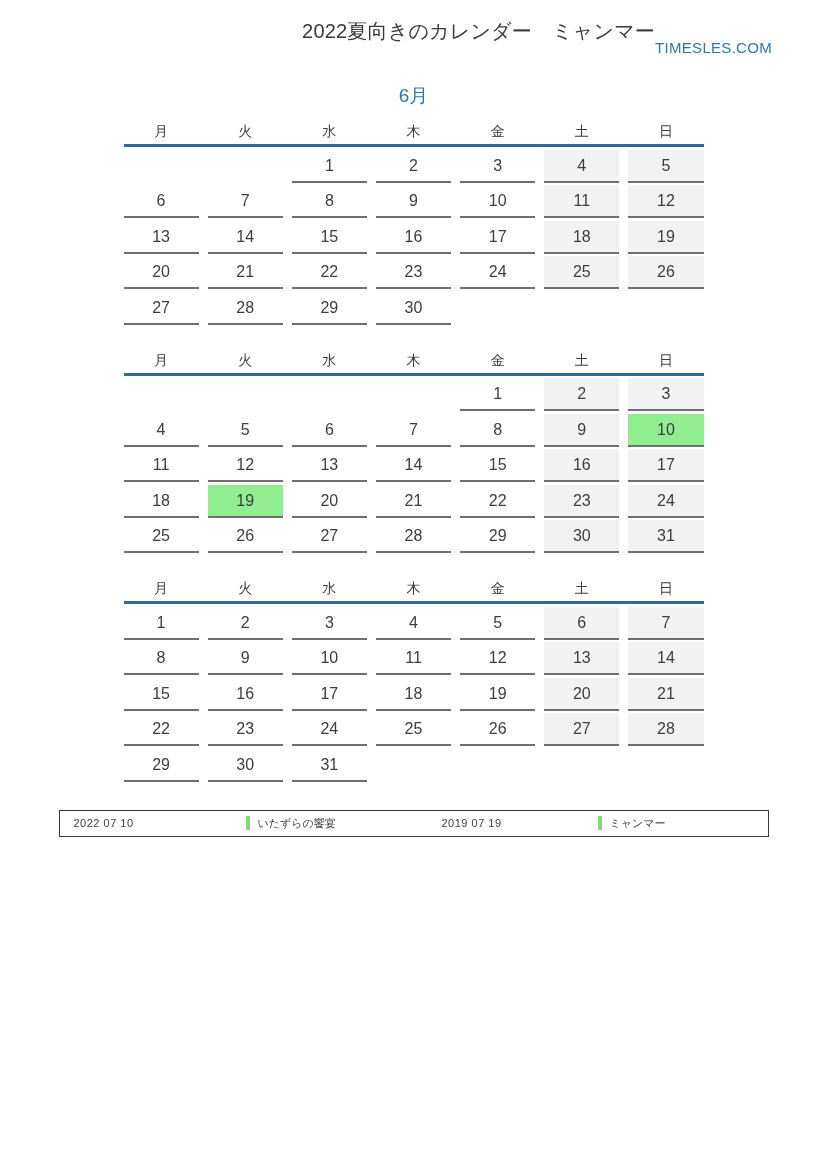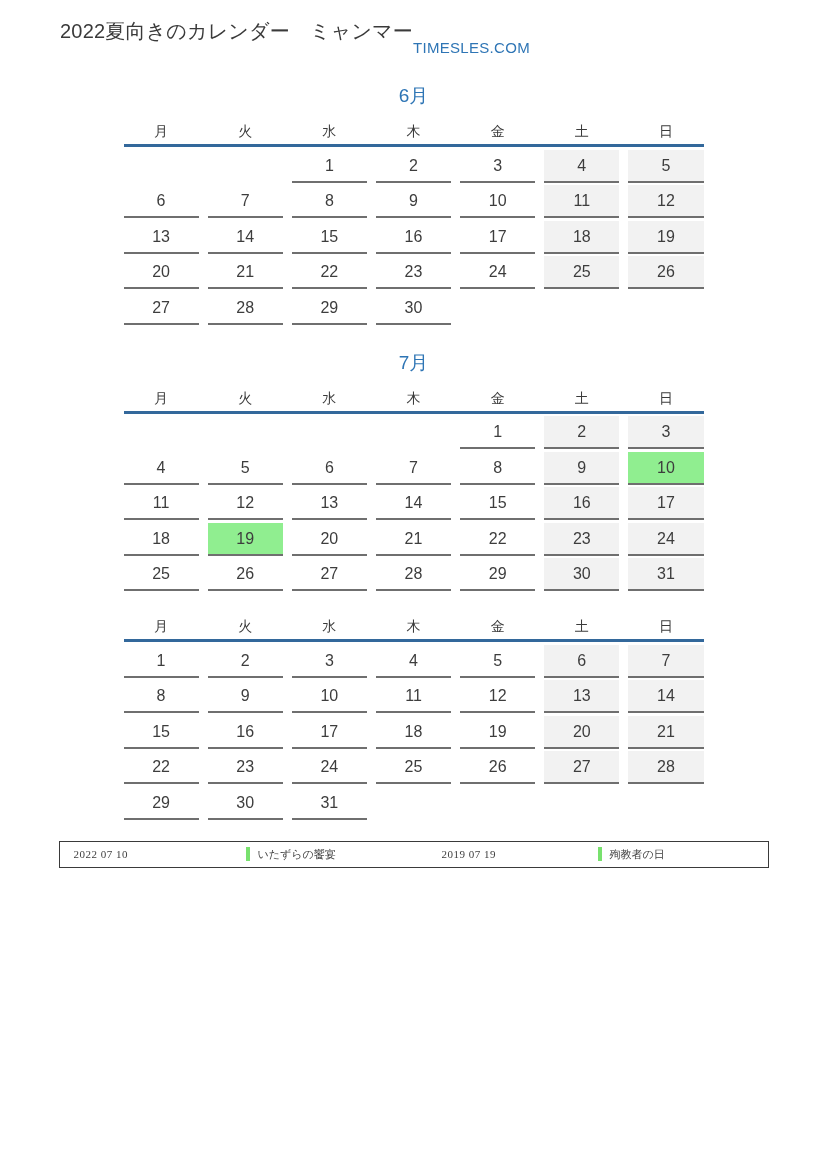"2022夏向きのカレンダー ミャンマー" .page-header { justify-content: flex-start -> flex-end }
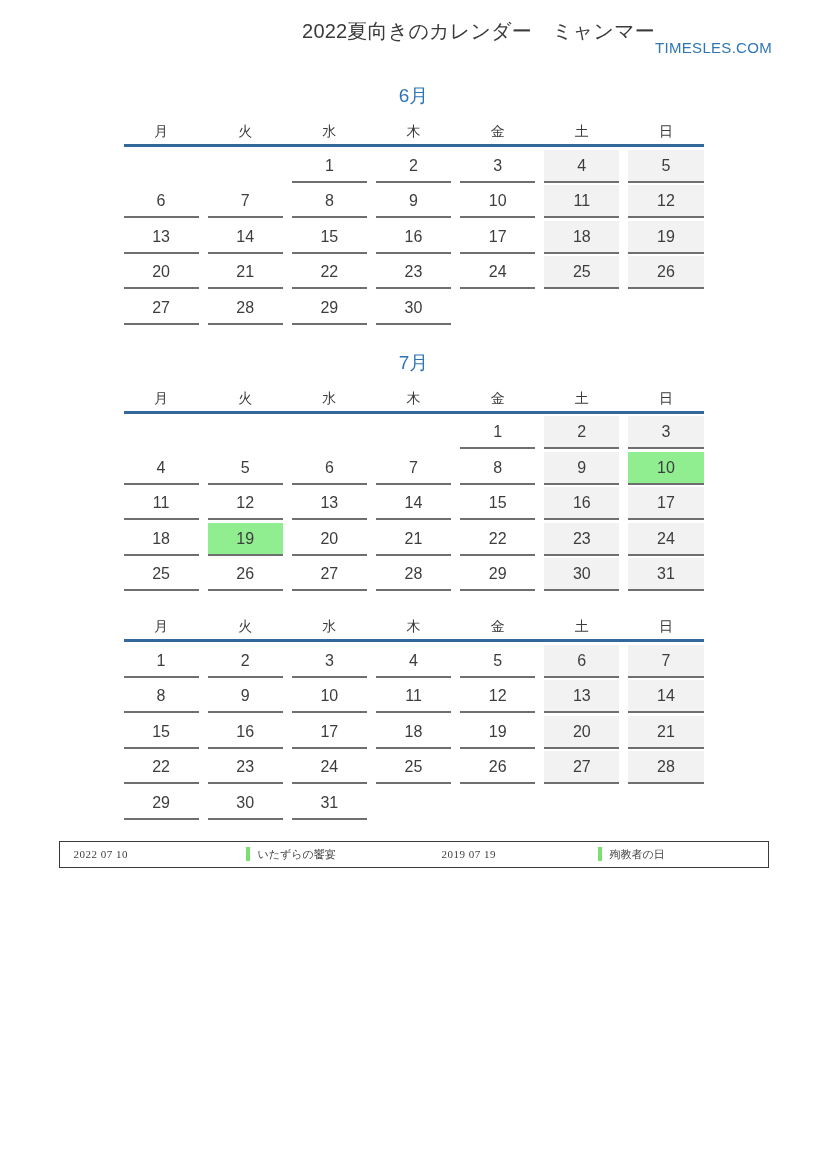"7月" h2.month-title { html: <h2>7月</h2> -> none }
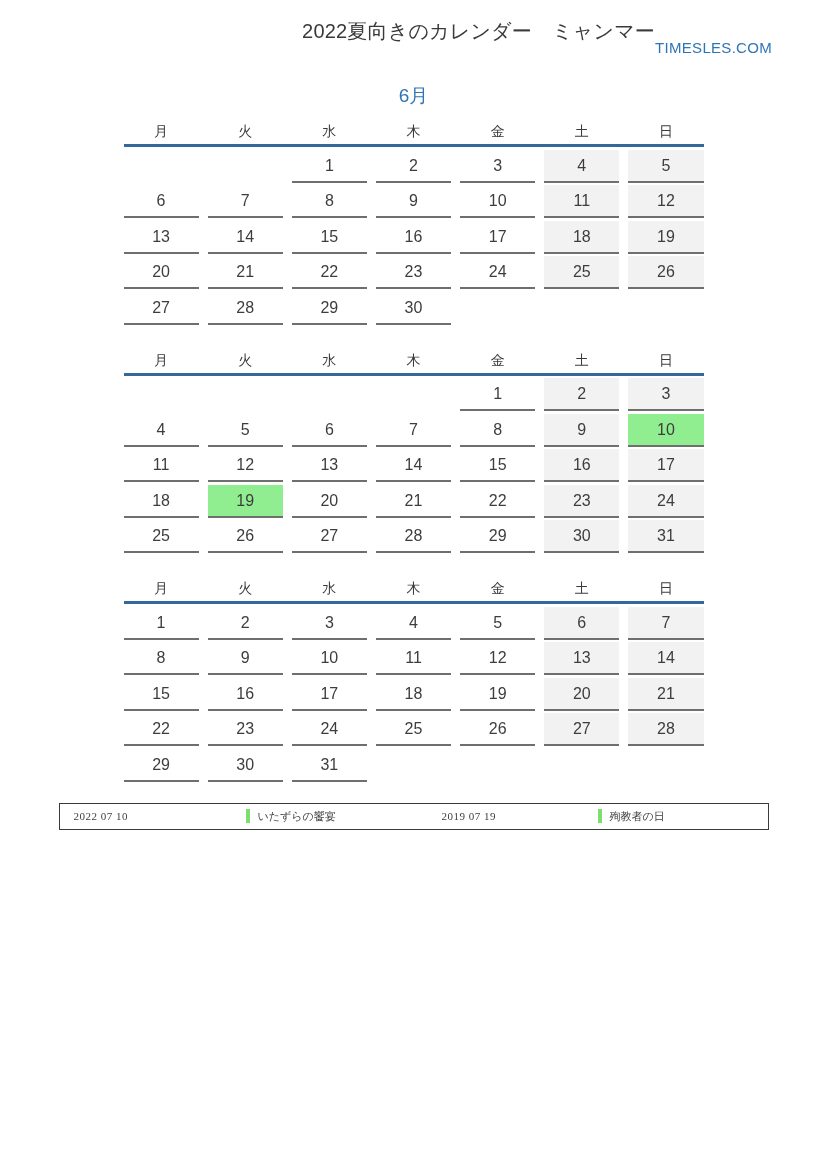"2022 07 10" .legend { font-family: Liberation Serif, serif -> none; margin: 21px auto 0 -> 28px auto 0 }
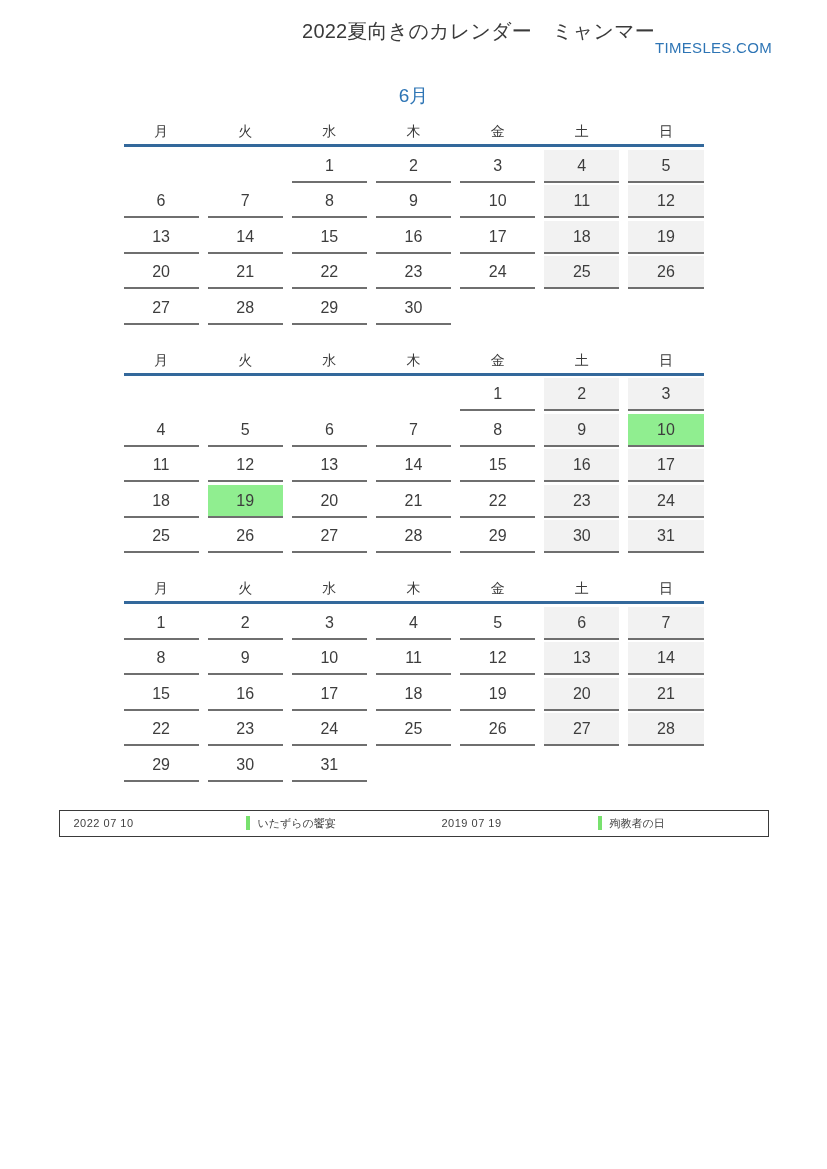"殉教者の日" span.legend-text { text: 殉教者の日 -> ミャンマー }
